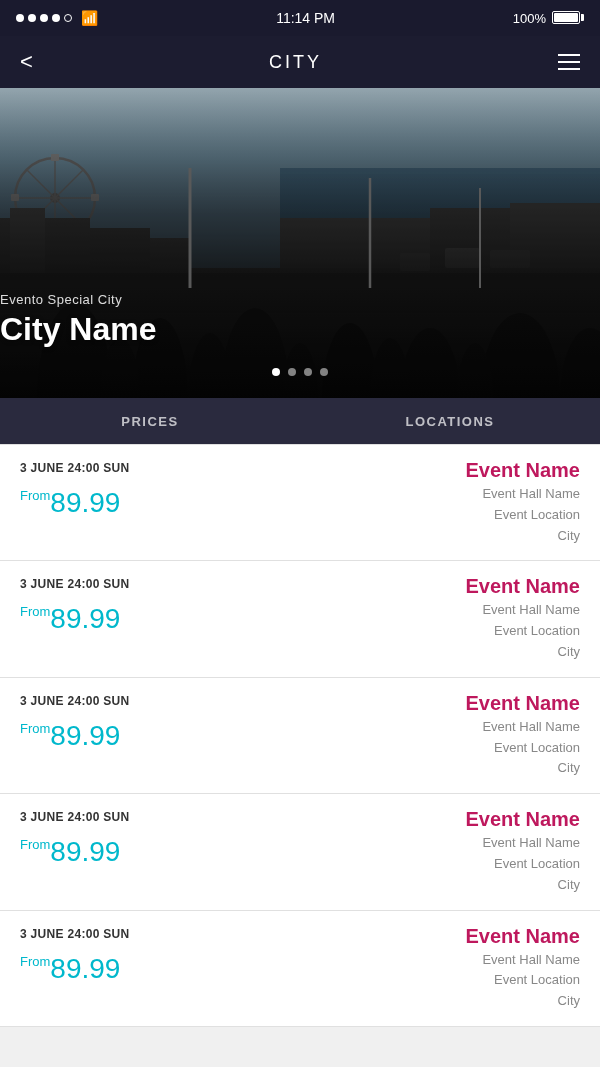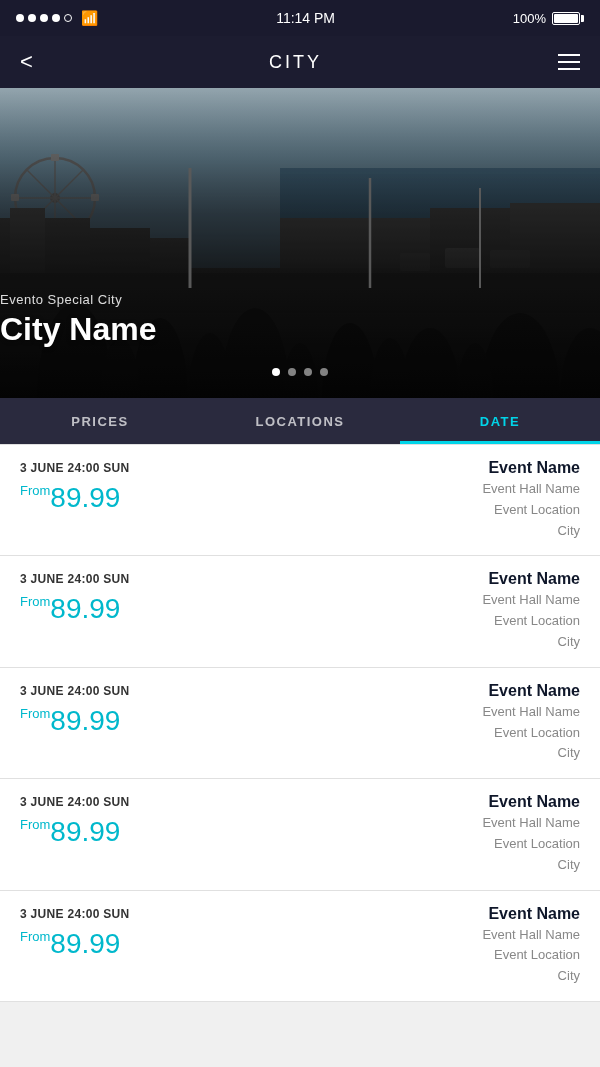"100%" .status-right { align-items: center -> flex-start }
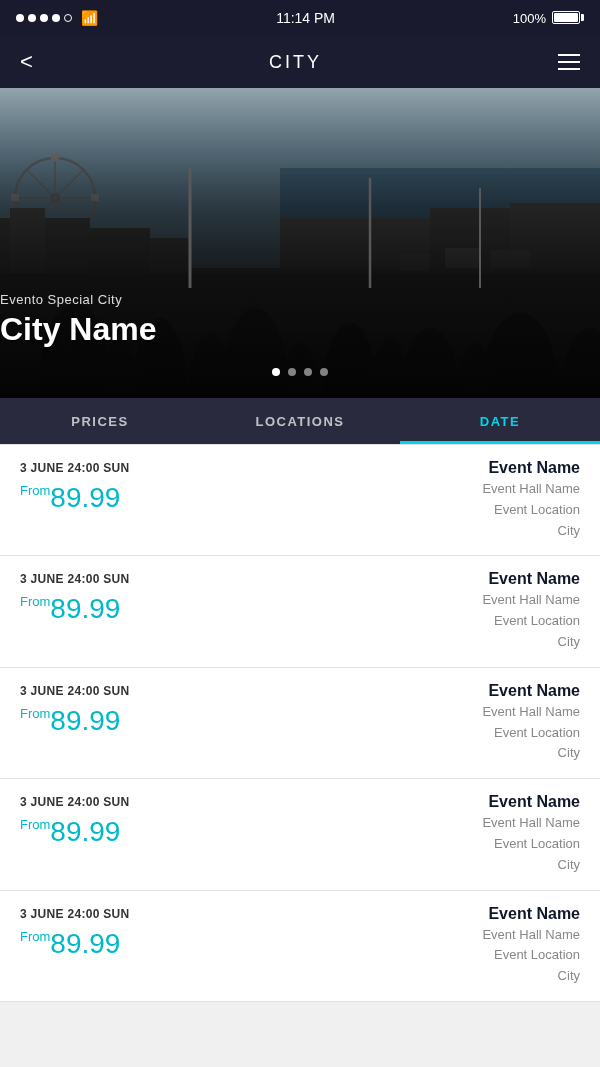"DATE" div.tab { html: <div> <span>DATE</span> </div> -> none }
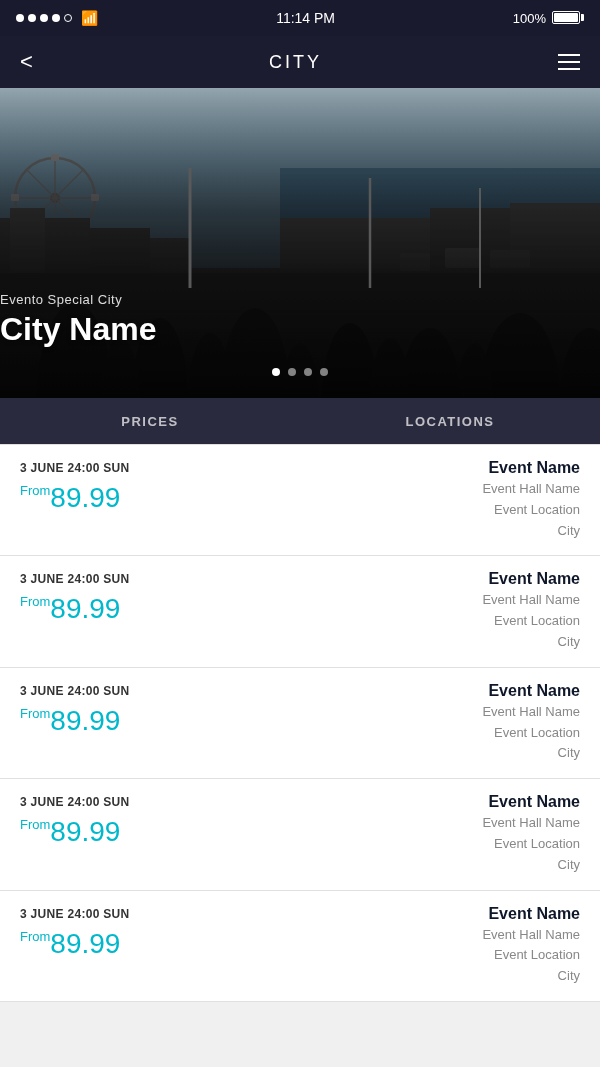"Event Name" .event-name { color: #0f172a -> #be185d; font-size: 16px -> 20px }
